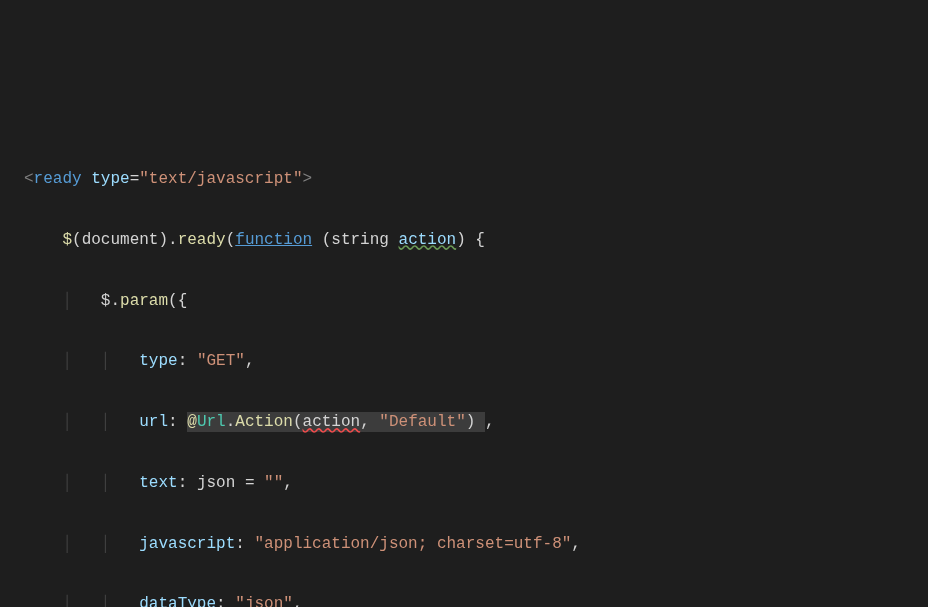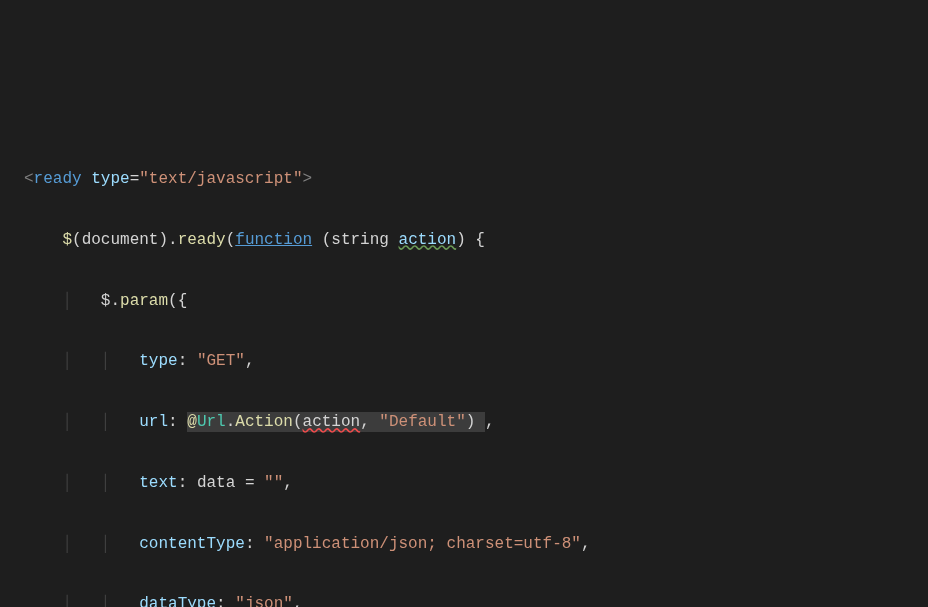"data" span.ident { text: data -> json }
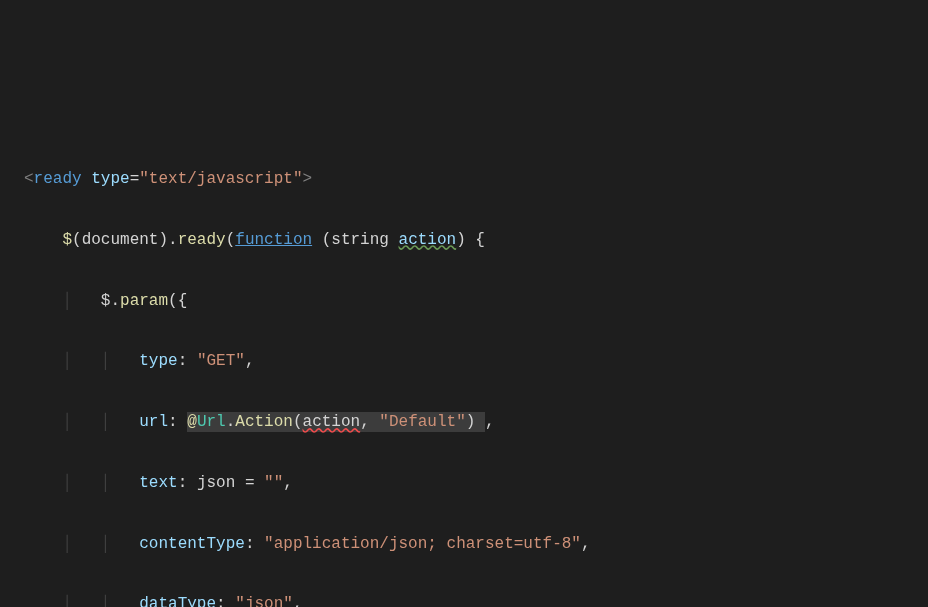"contentType" span.prop { text: contentType -> javascript }
